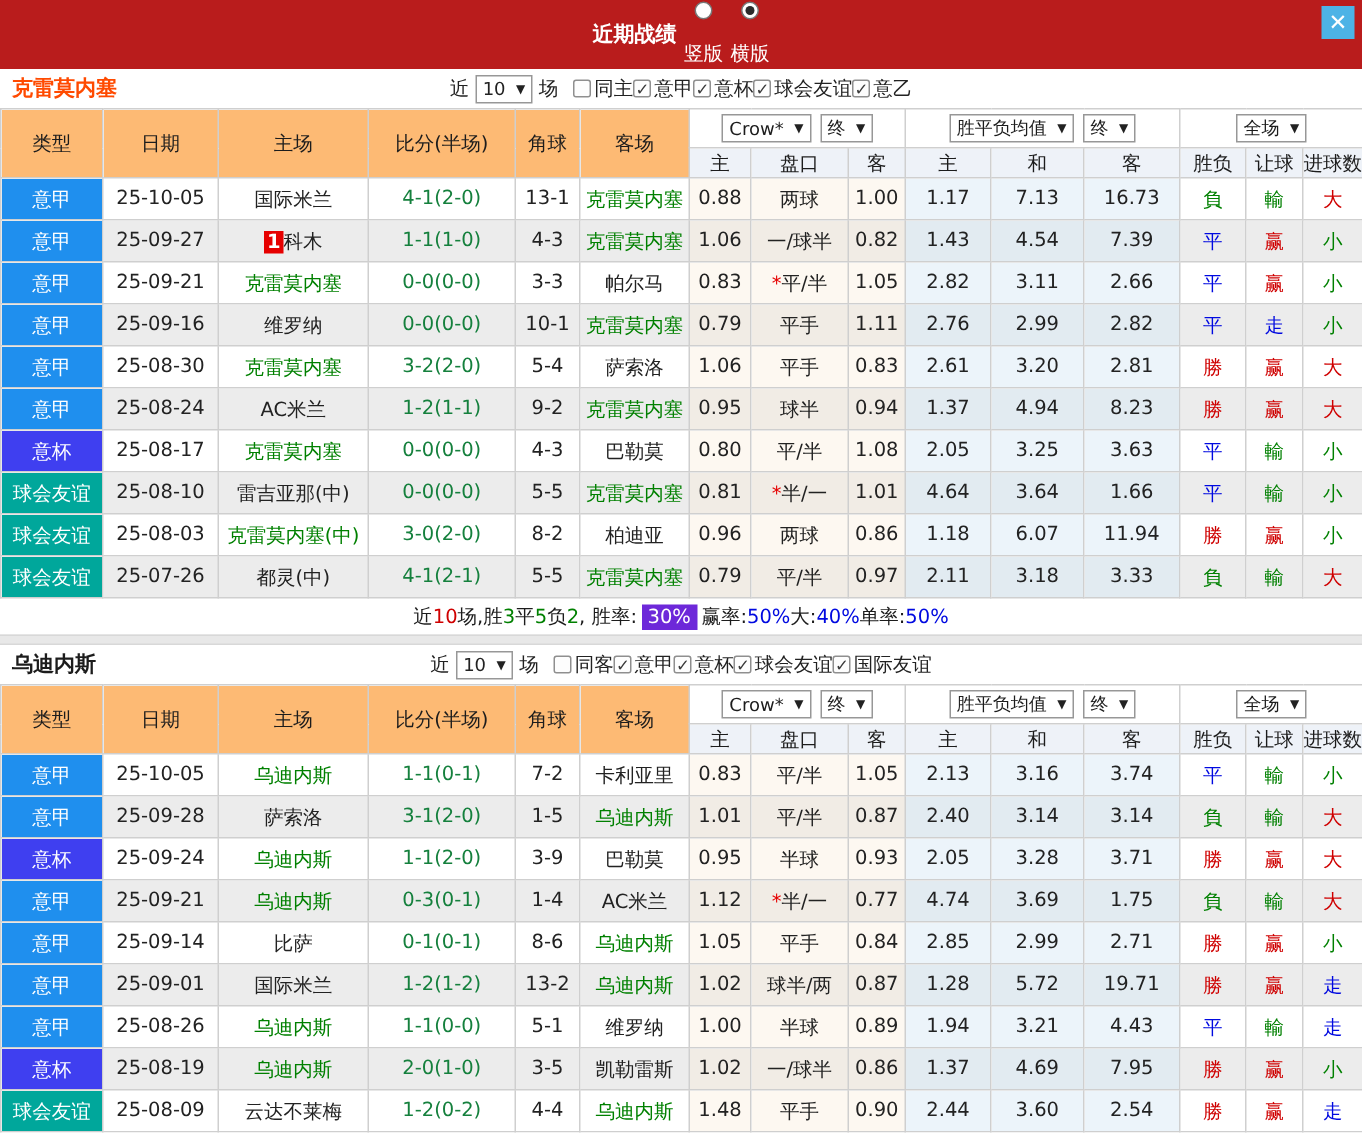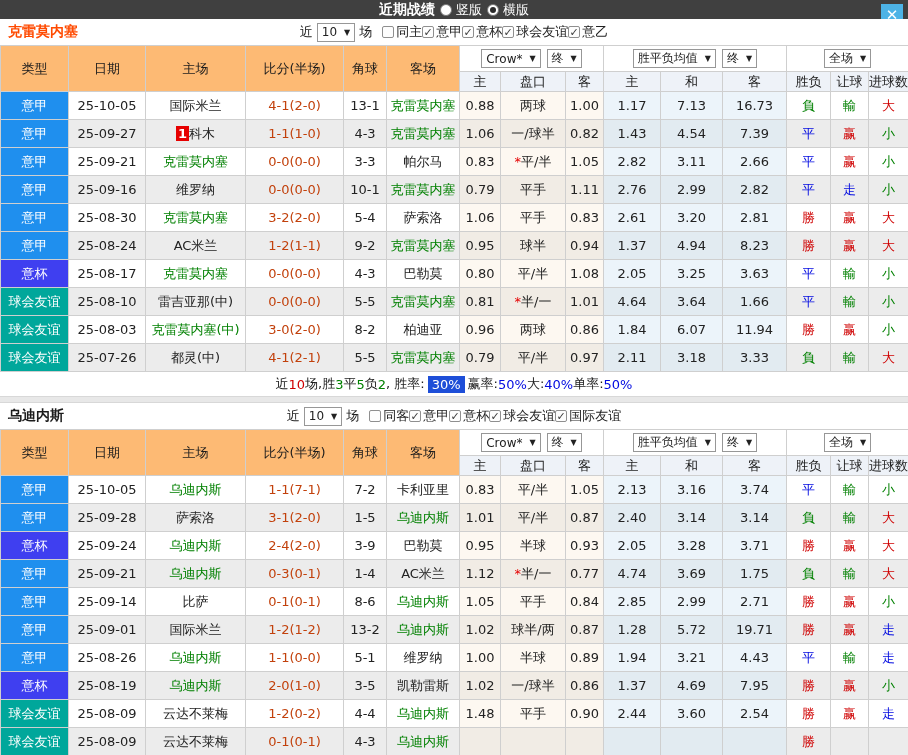"近期战绩" .titlebar { background: #404040 -> #b91c1c; height: 19px -> 46px }
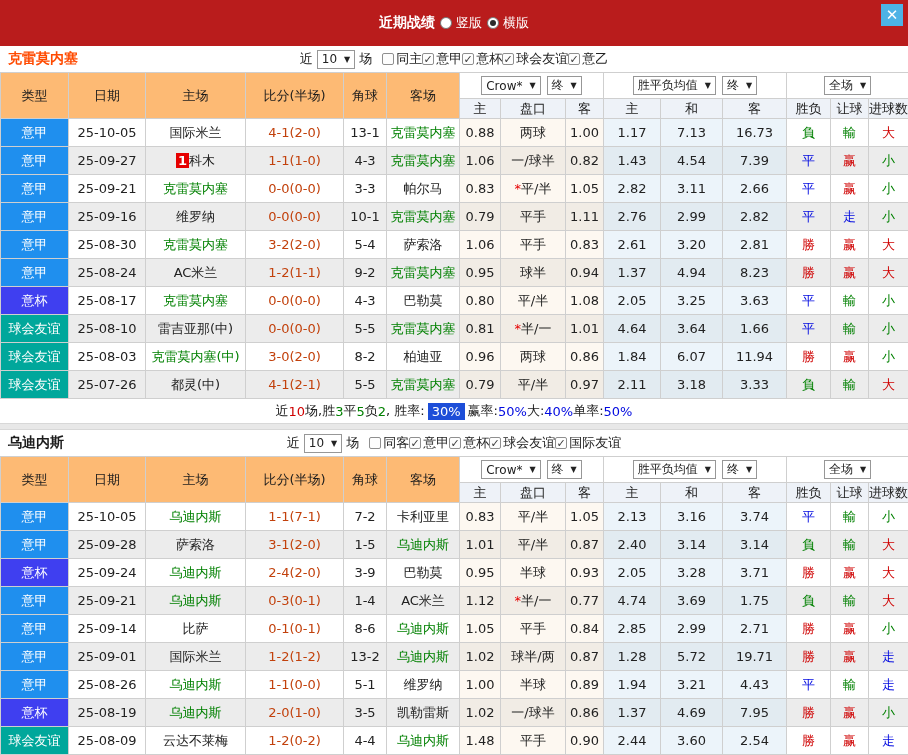"竖版" .radio-item { flex-direction: none -> column; gap: 4px -> 14px }
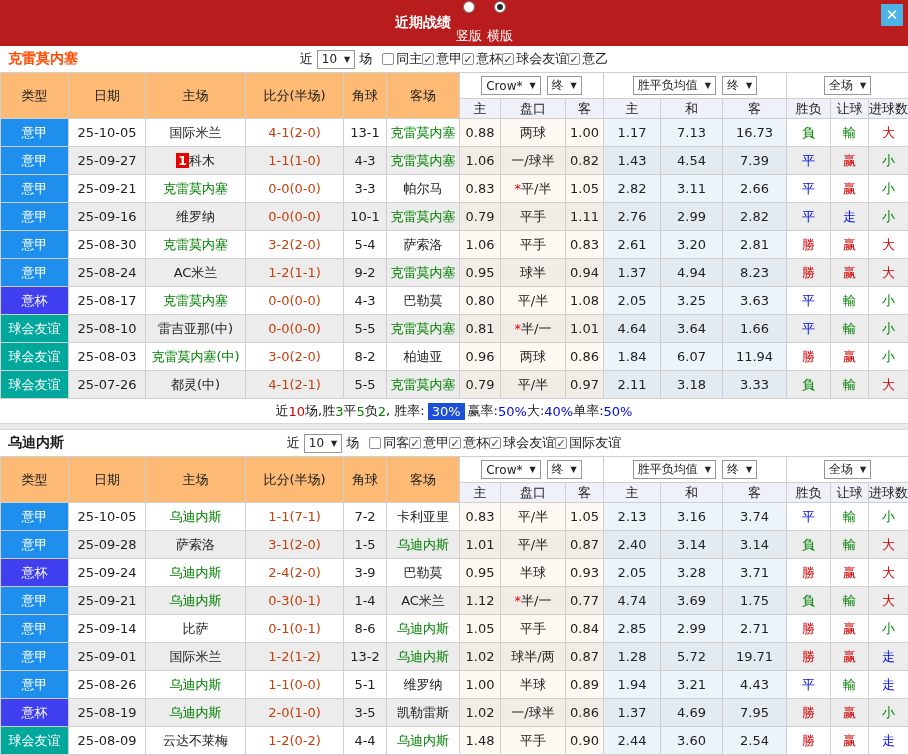"4-1(2-0)" .score { color: #c2410c -> #15803d }
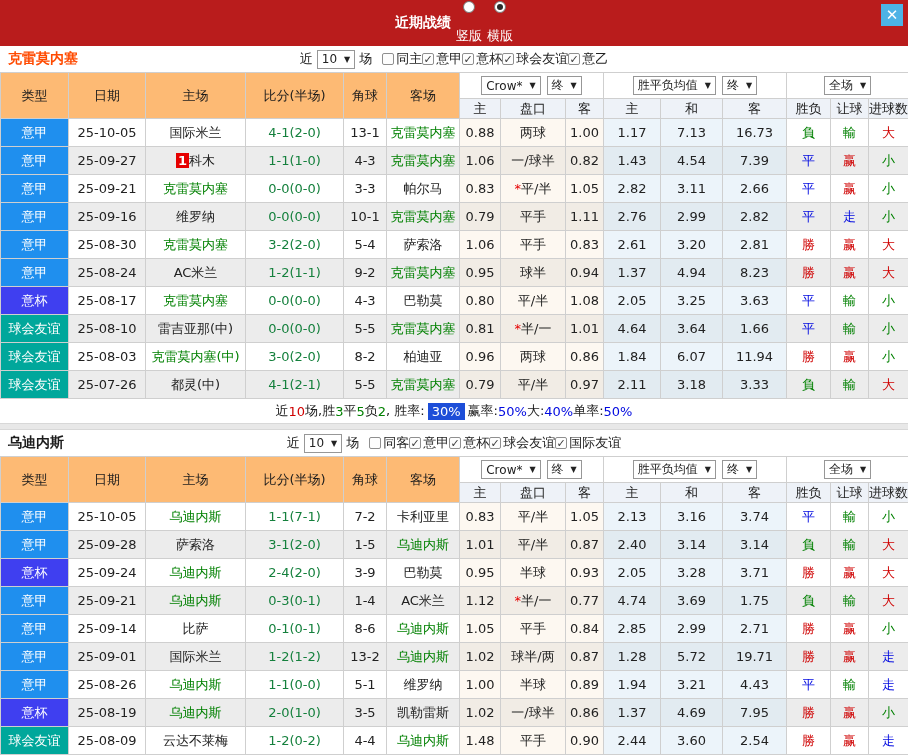"1.84" td.cool { text: 1.84 -> 1.18 }
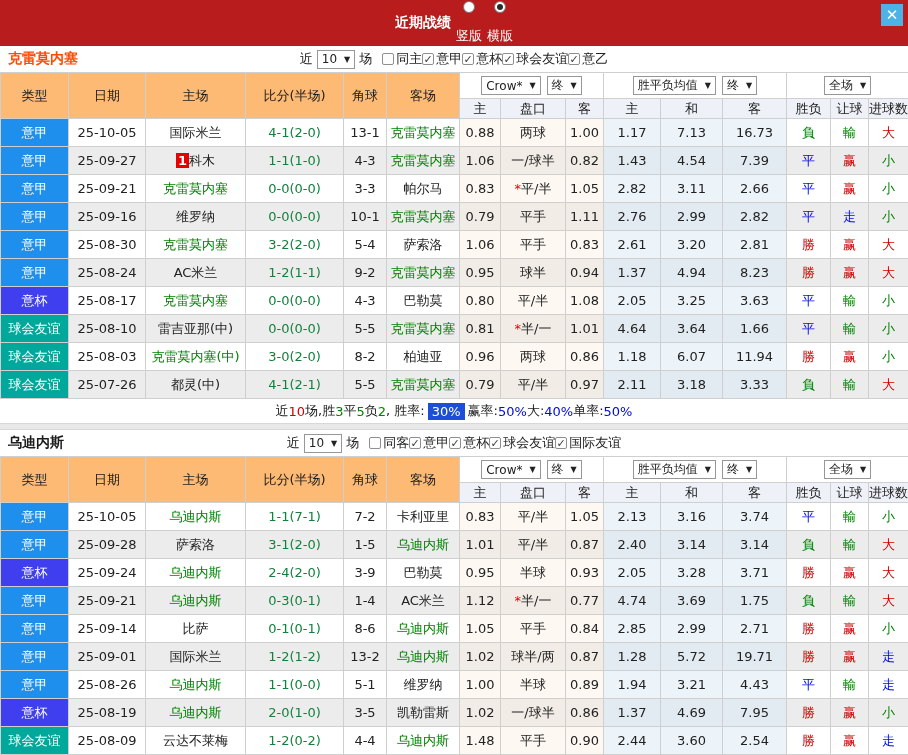"30%" .sum-badge { background: #1d4ed8 -> #6d28d9 }
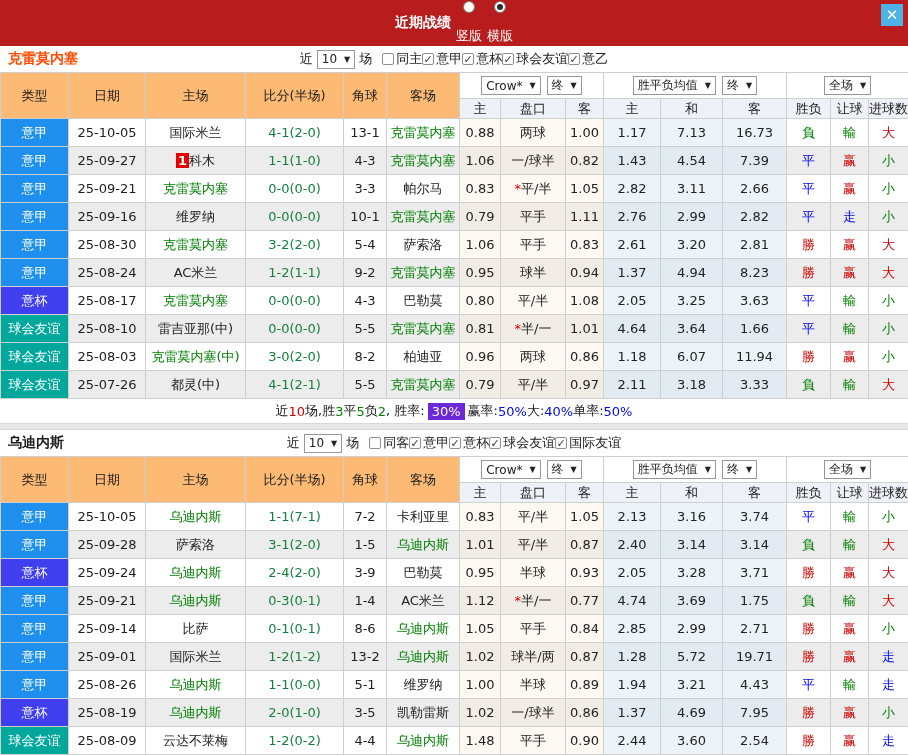"1-1(7-1)" td.score { text: 7-1 -> 0-1 }
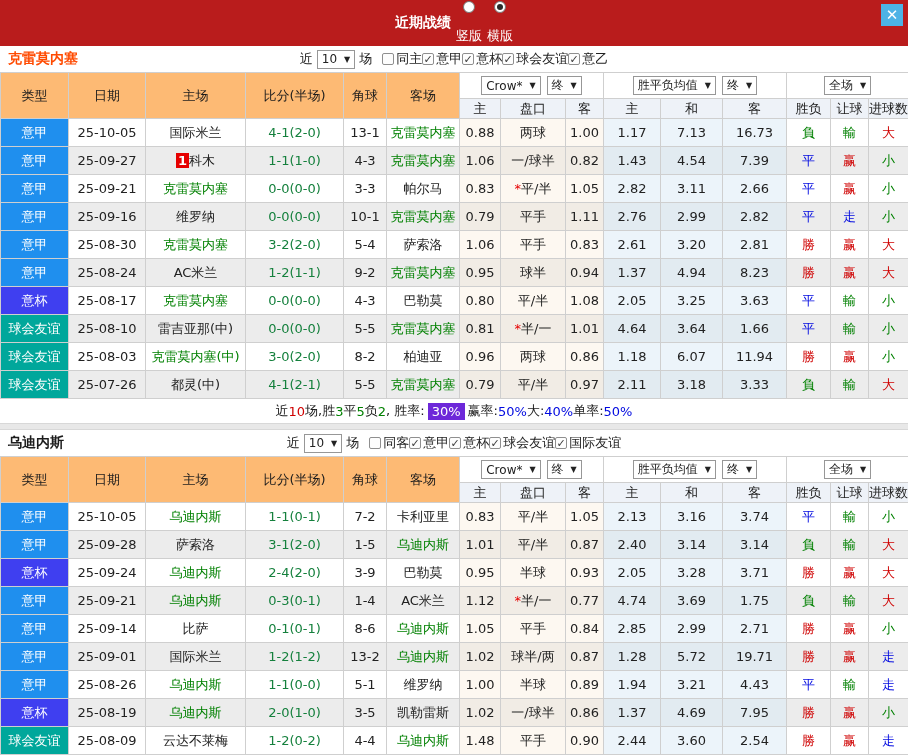"2-4(2-0)" td.score { text: 2-4 -> 1-1 }
